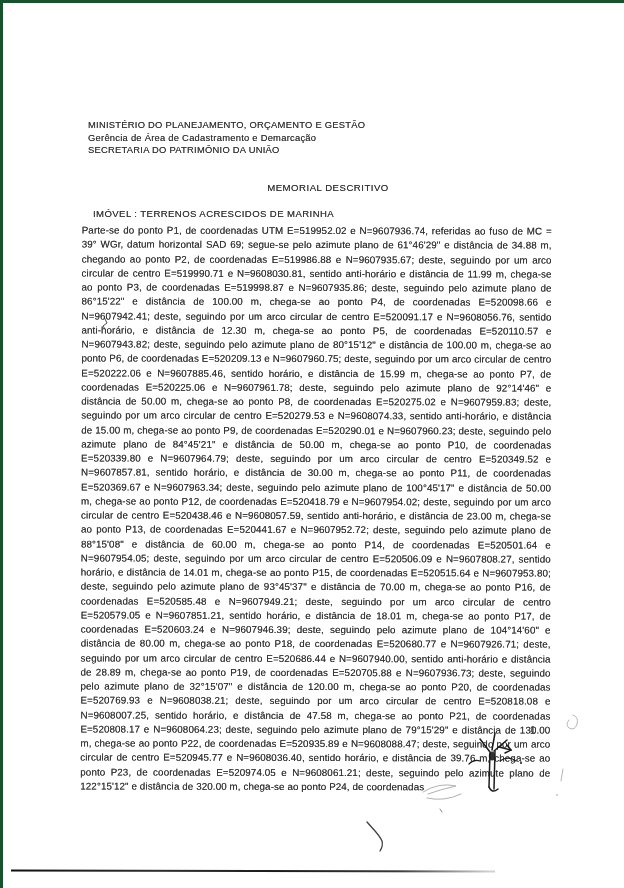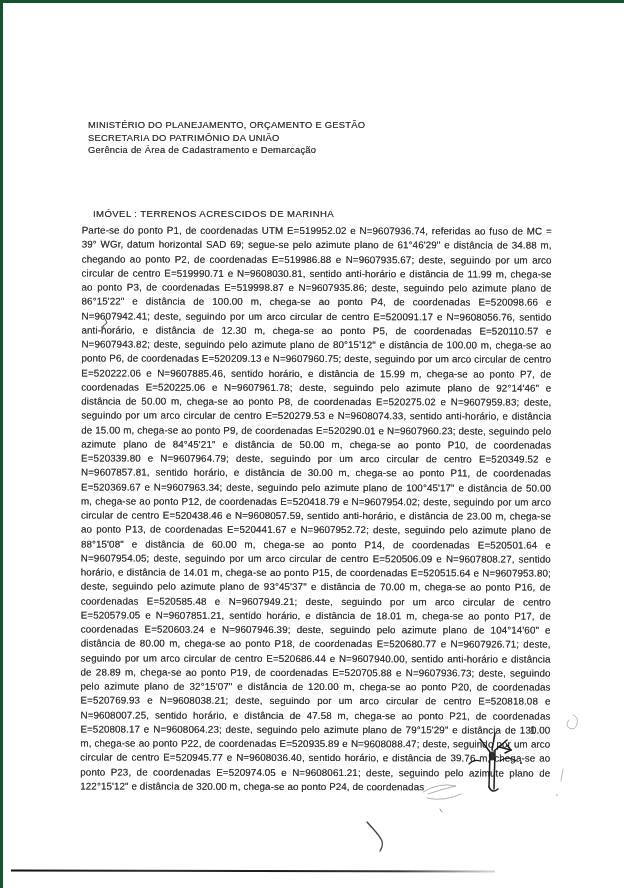"SECRETARIA DO PATRIMÔNIO DA UNIÃO" div { order: before "Gerência de Área de Cadastramento" -> after "Gerência de Área de Cadastramento" }
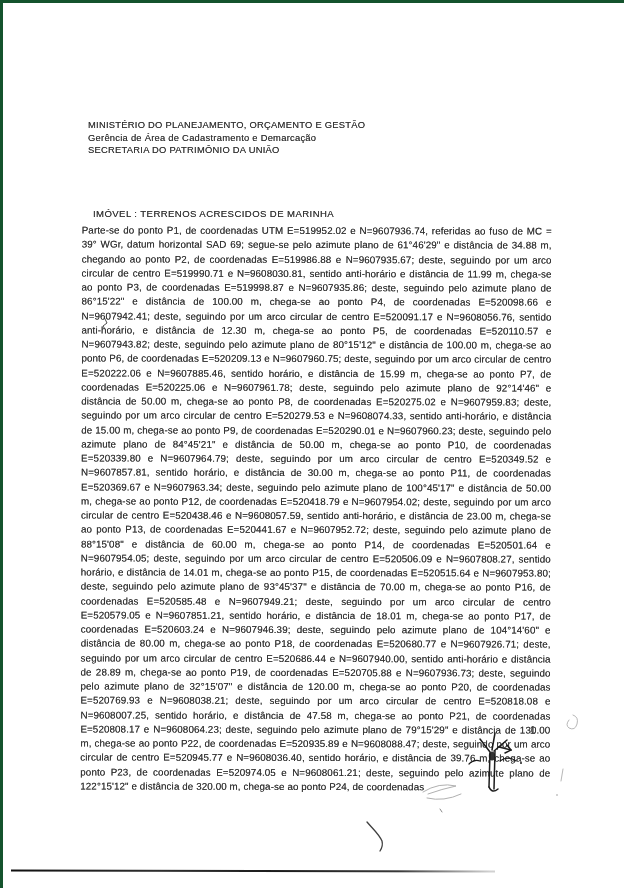"MEMORIAL DESCRITIVO" div.doc-title { html: none -> <div>MEMORIAL DESCRITIVO</div> }
